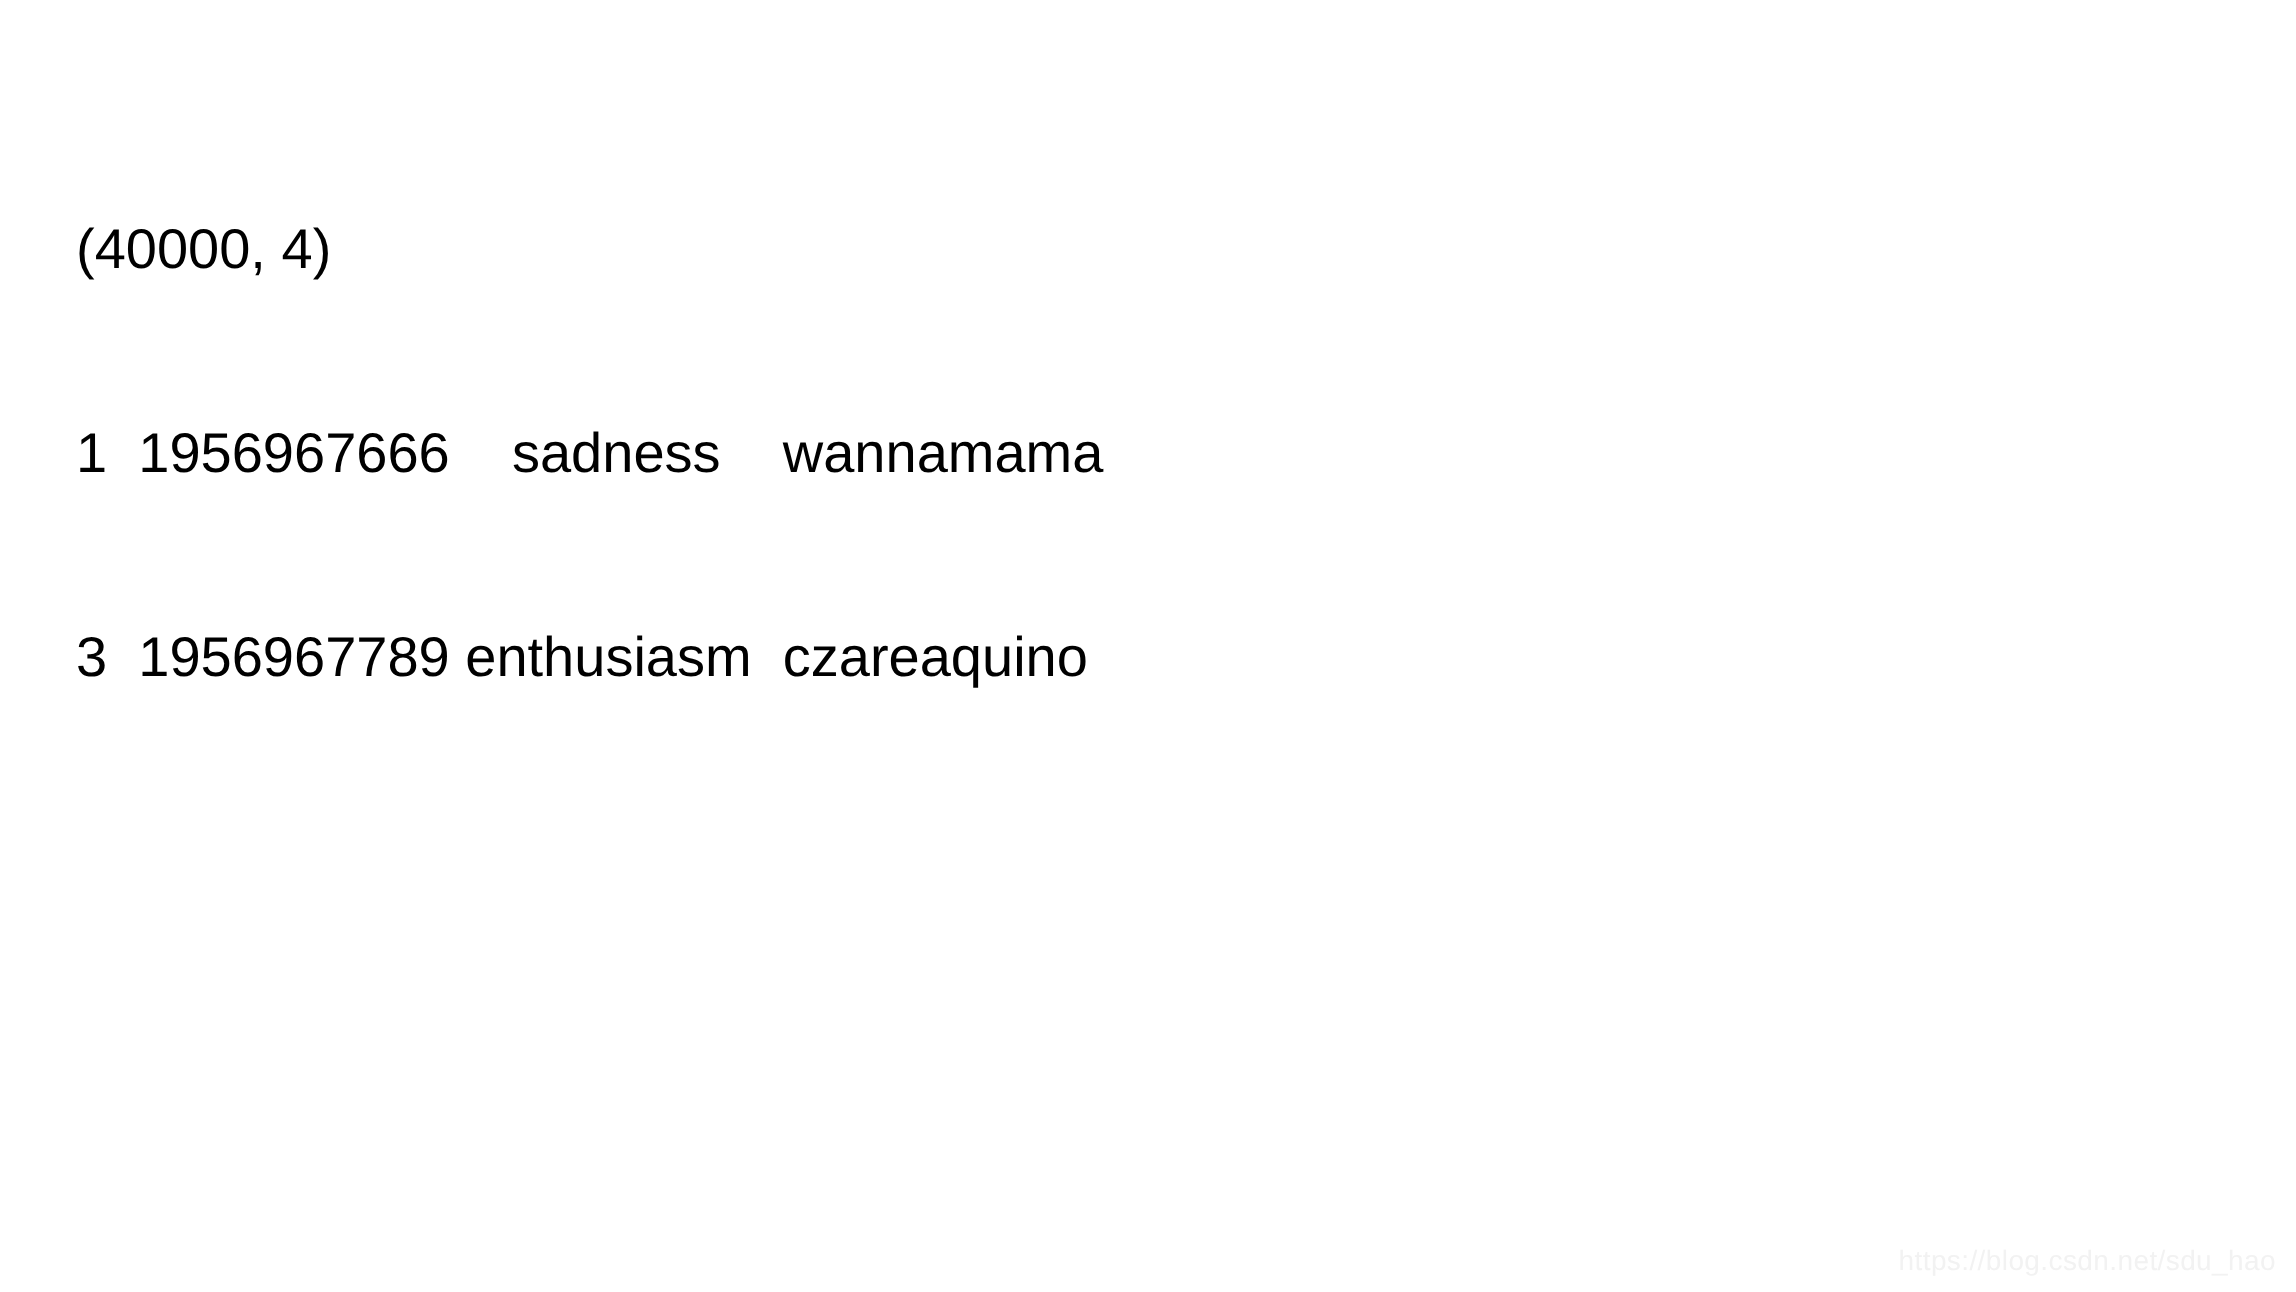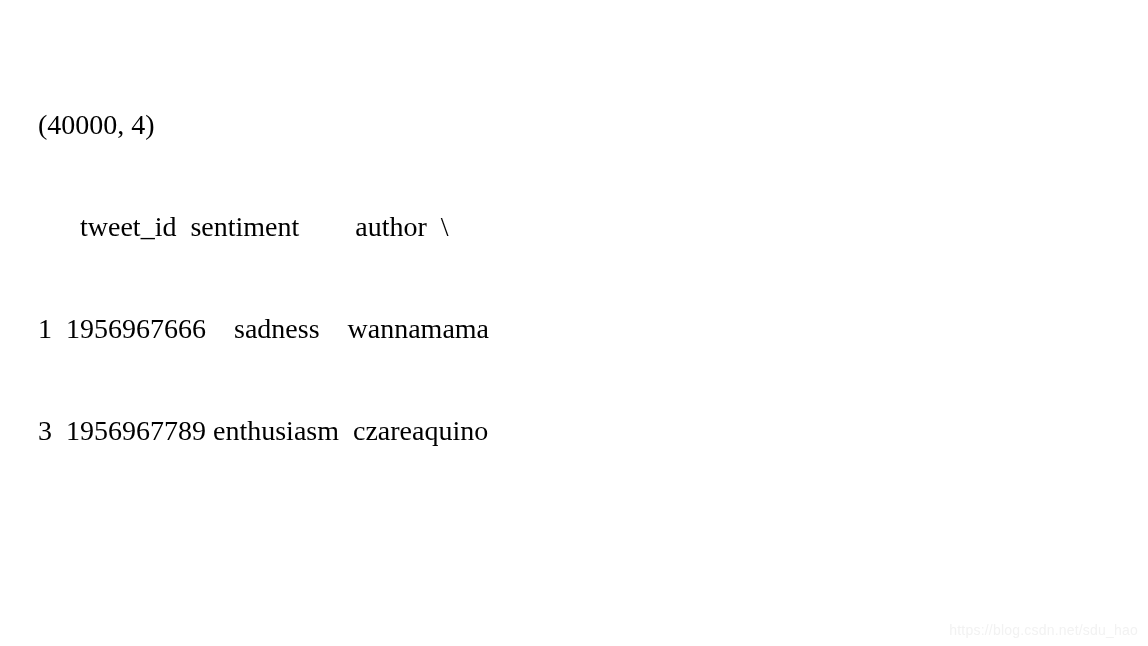"(40000, 4)" #console-output .line { font-family: Liberation Serif, serif -> Liberation Sans, sans-serif }
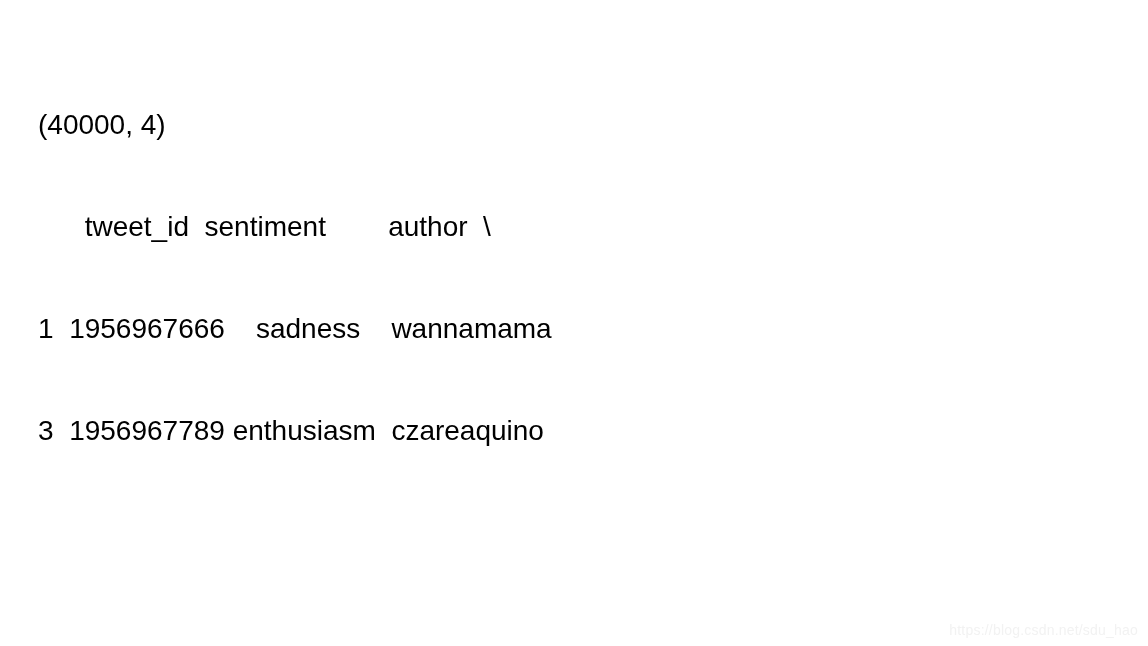"tweet_id sentiment author \" span.line { html: <span> tweet_id sentiment author \</span> -> none }
